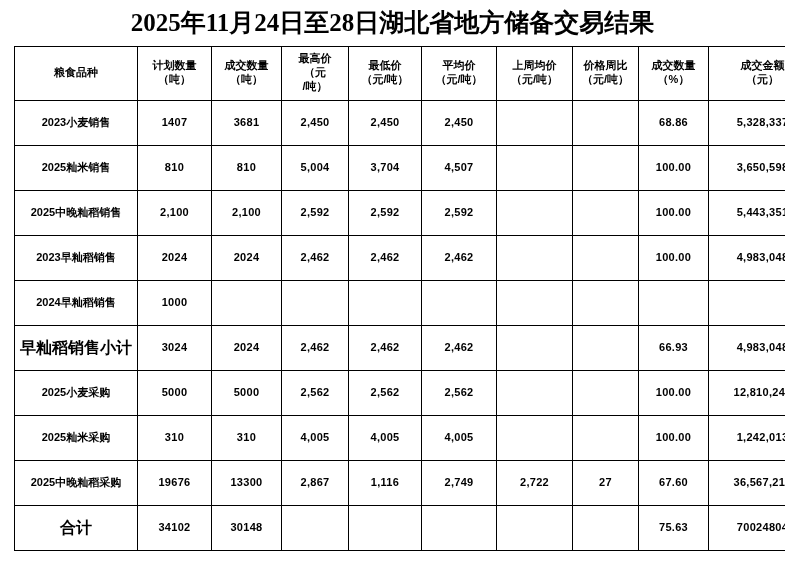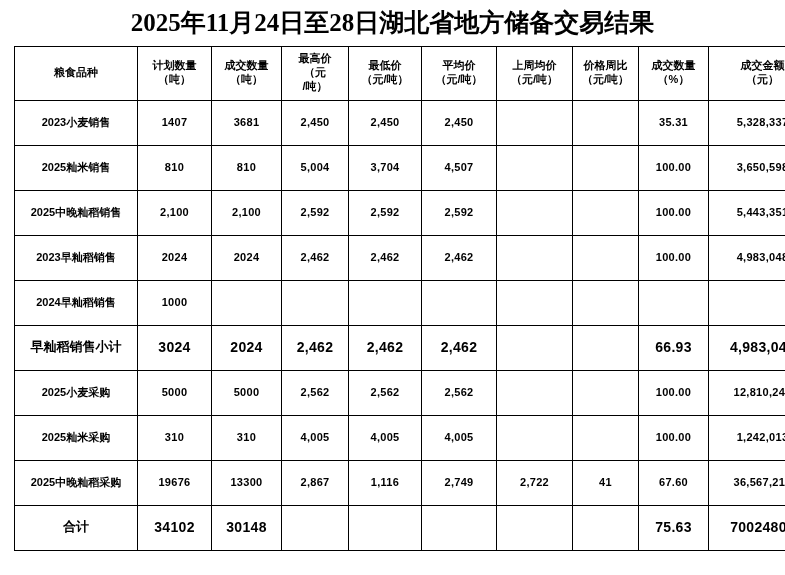"35.31" td.num { text: 35.31 -> 68.86 }
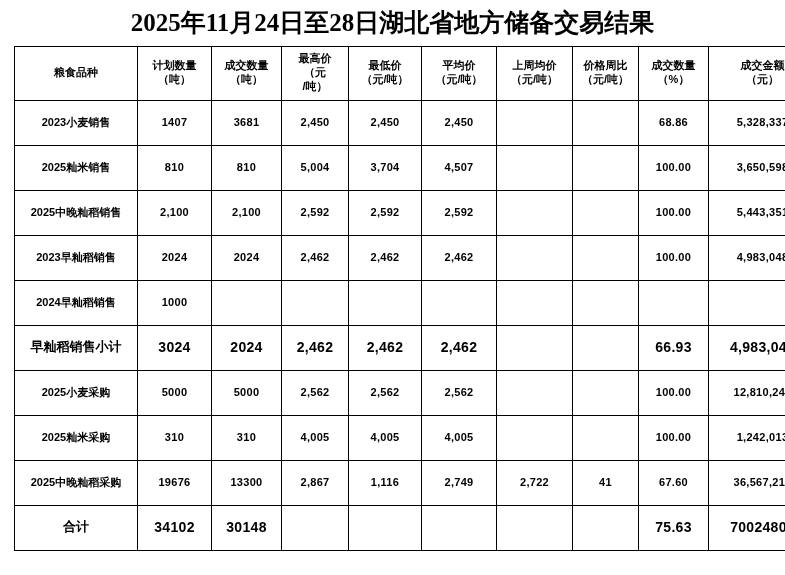"早籼稻销售小计" tbody tr.subtotal td.name, tbody tr.total td.name { font-size: 13px -> 16px }
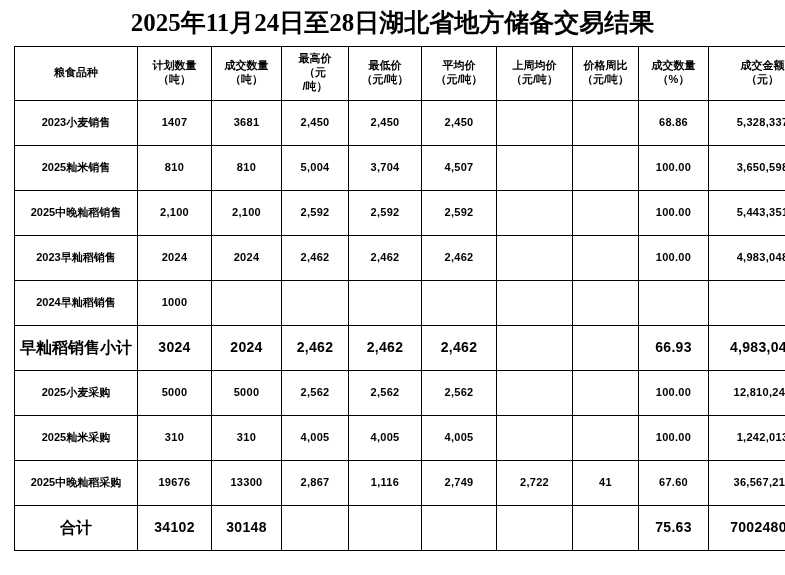"3024" tbody tr.subtotal td, tbody tr.total td { font-size: 14px -> 11px }
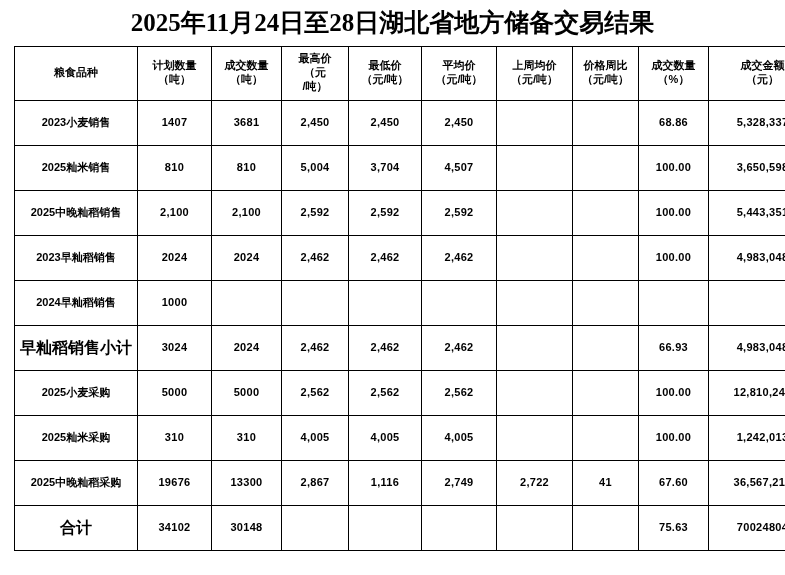"41" td.num { text: 41 -> 27 }
